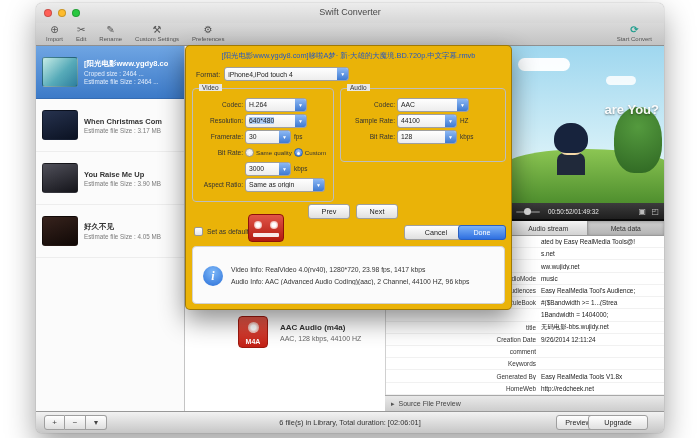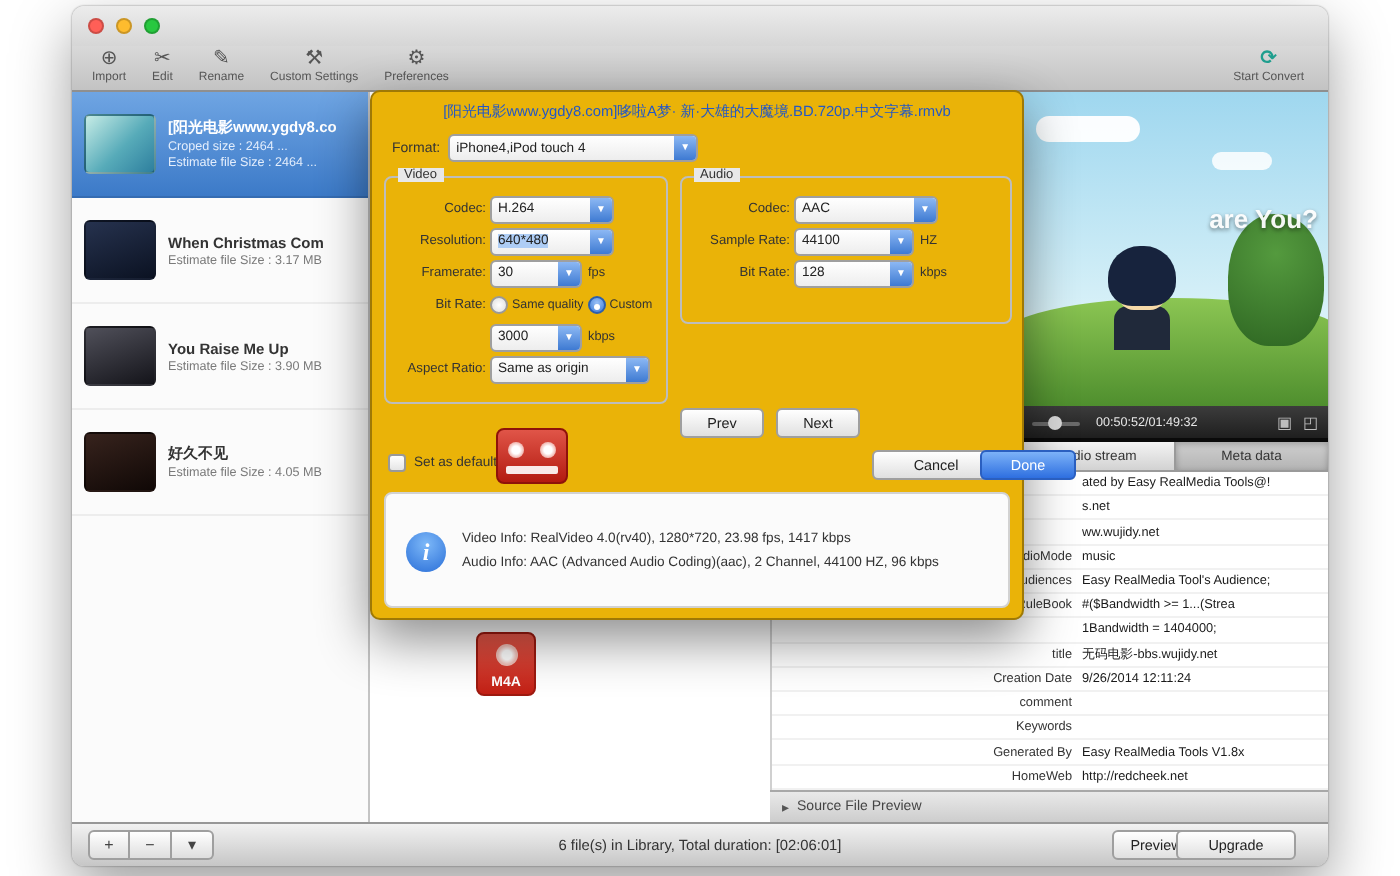"Swift Converter" div.wtitle { html: none -> <div>Swift Converter</div> }
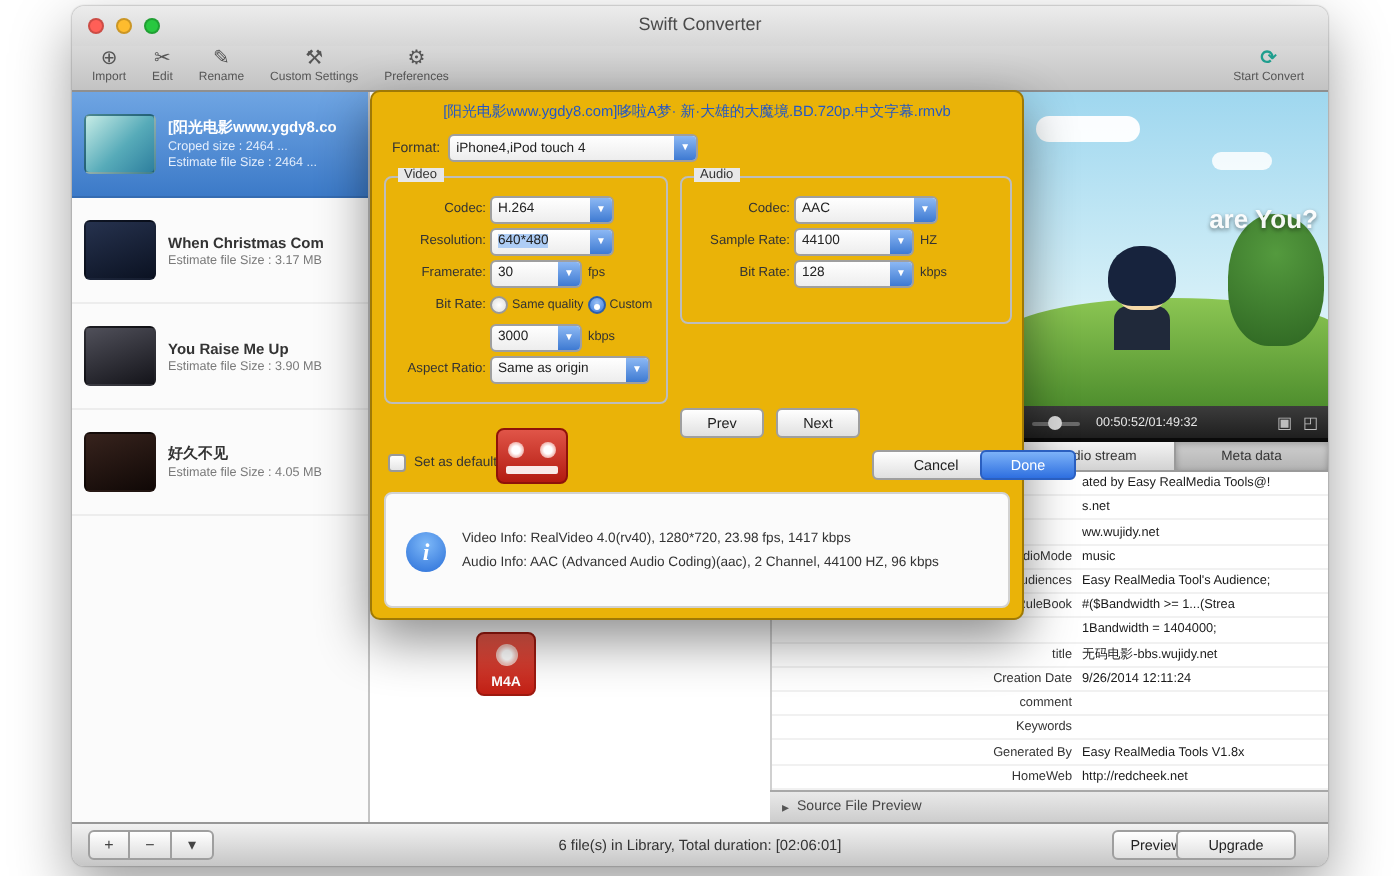"Prev" .btn { margin-left: 32px -> none }
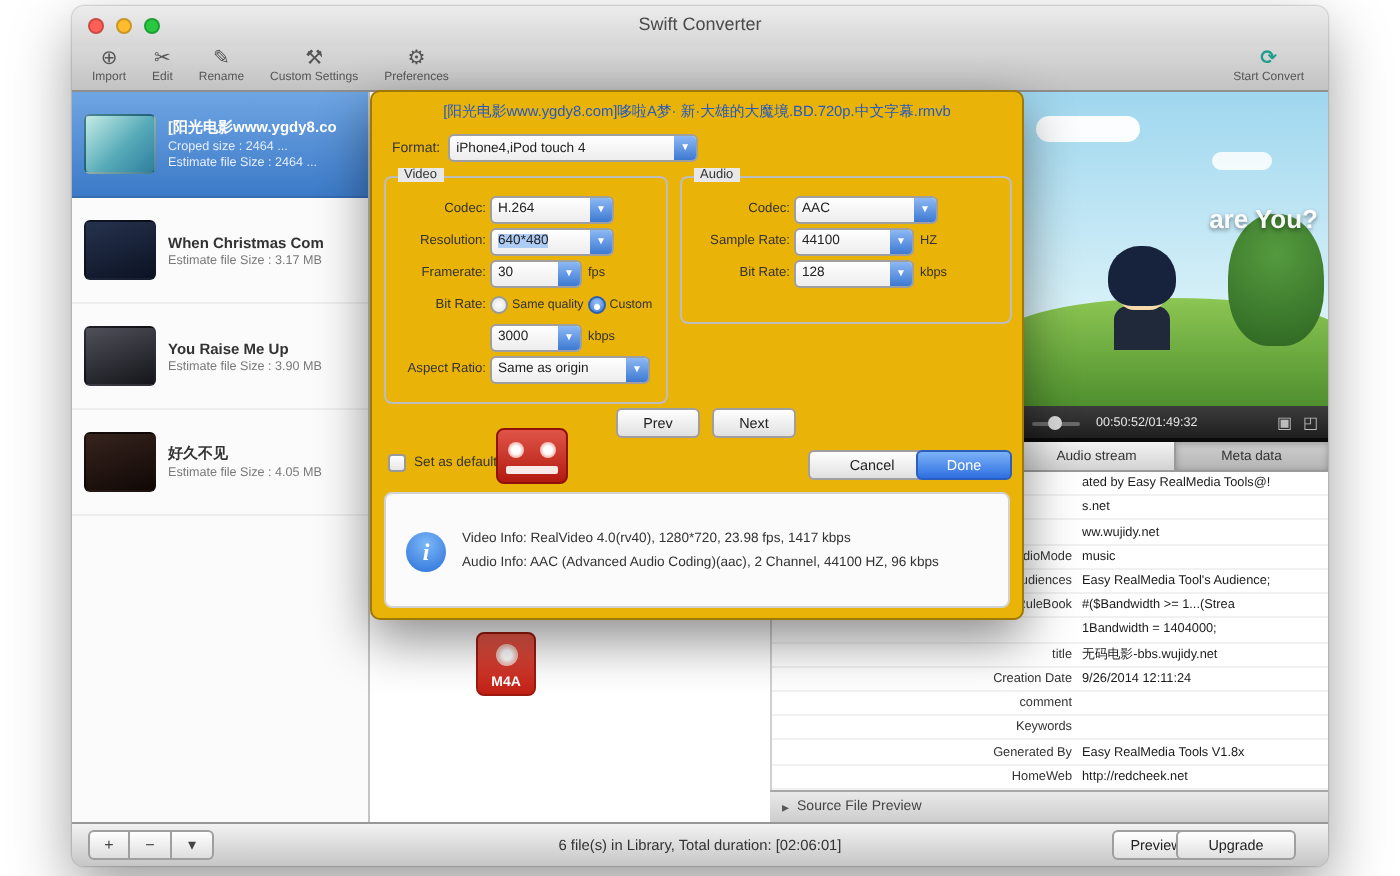"AAC Audio (m4a)" span.ocol { html: none -> <span> <span>AAC Audio (m4a)</span> <span>AAC, 128 kbps, 44100 HZ</span> </span> }
